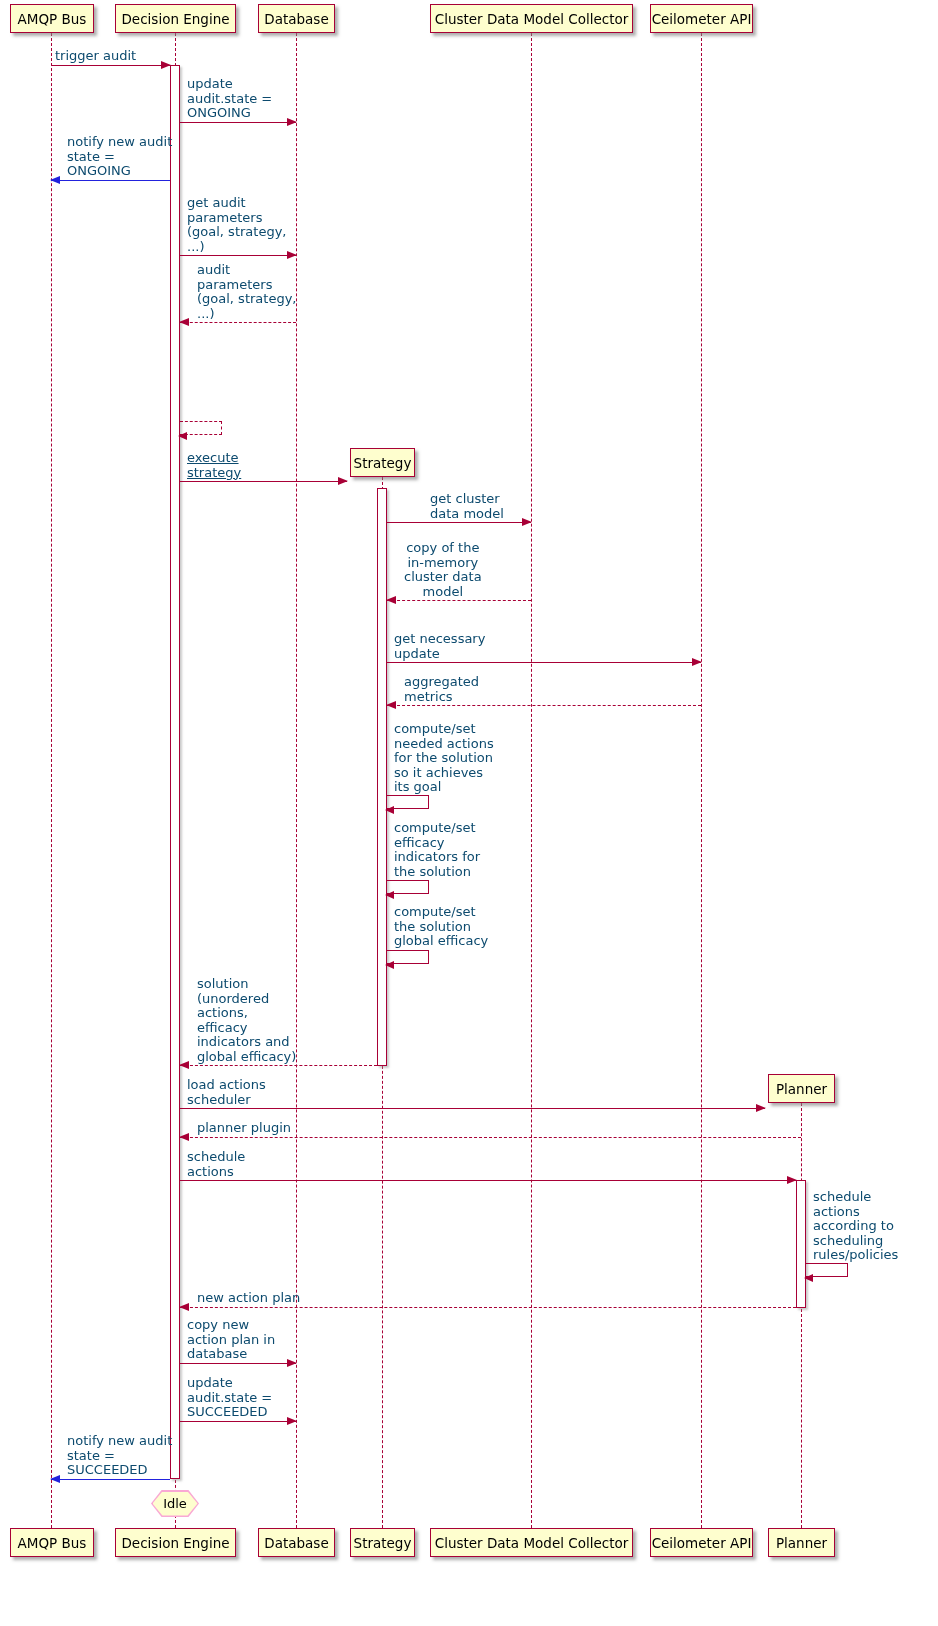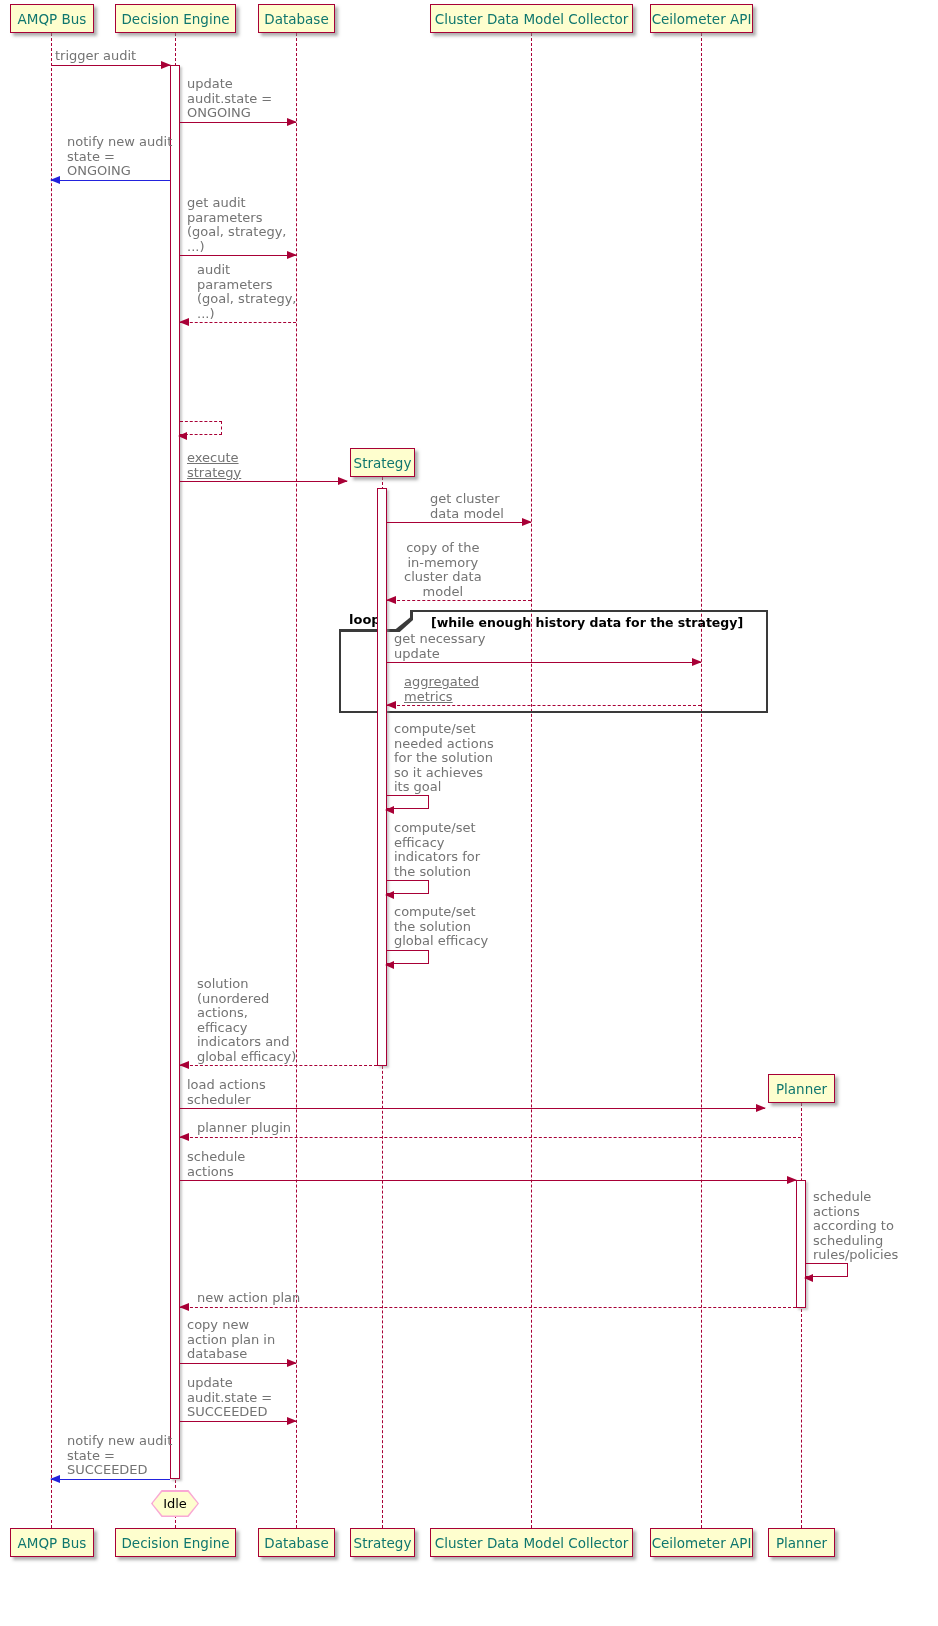"AMQP Bus" .pbox { color: #0f766e -> #000000 }
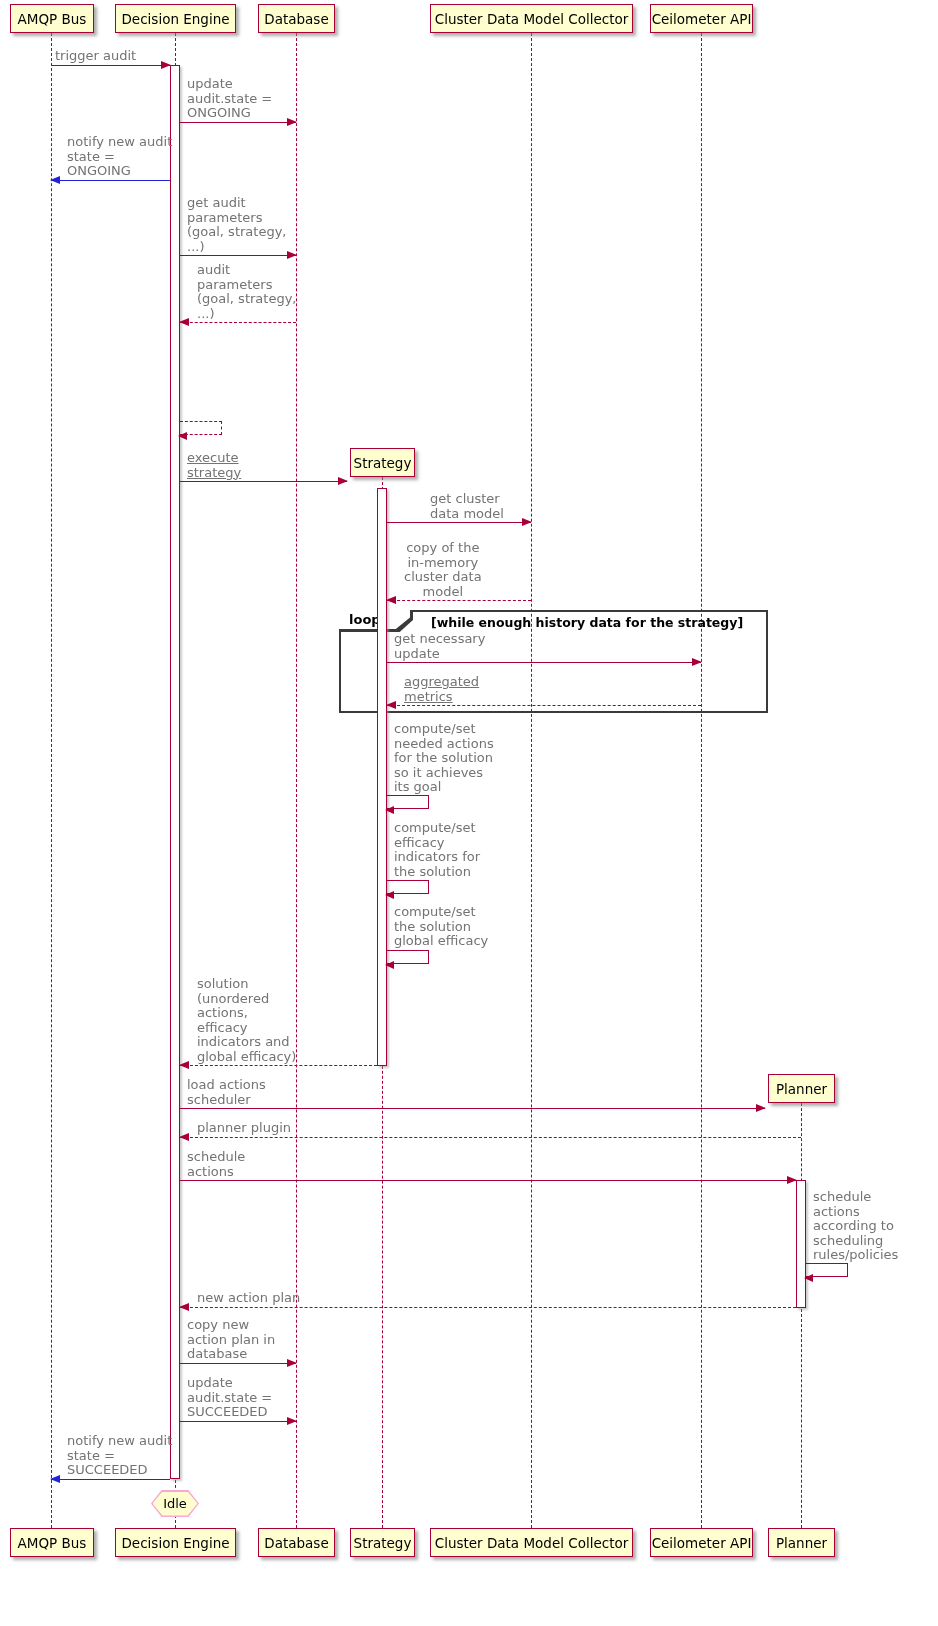"trigger audit" .mlabel { color: #737373 -> #0c4a6e }
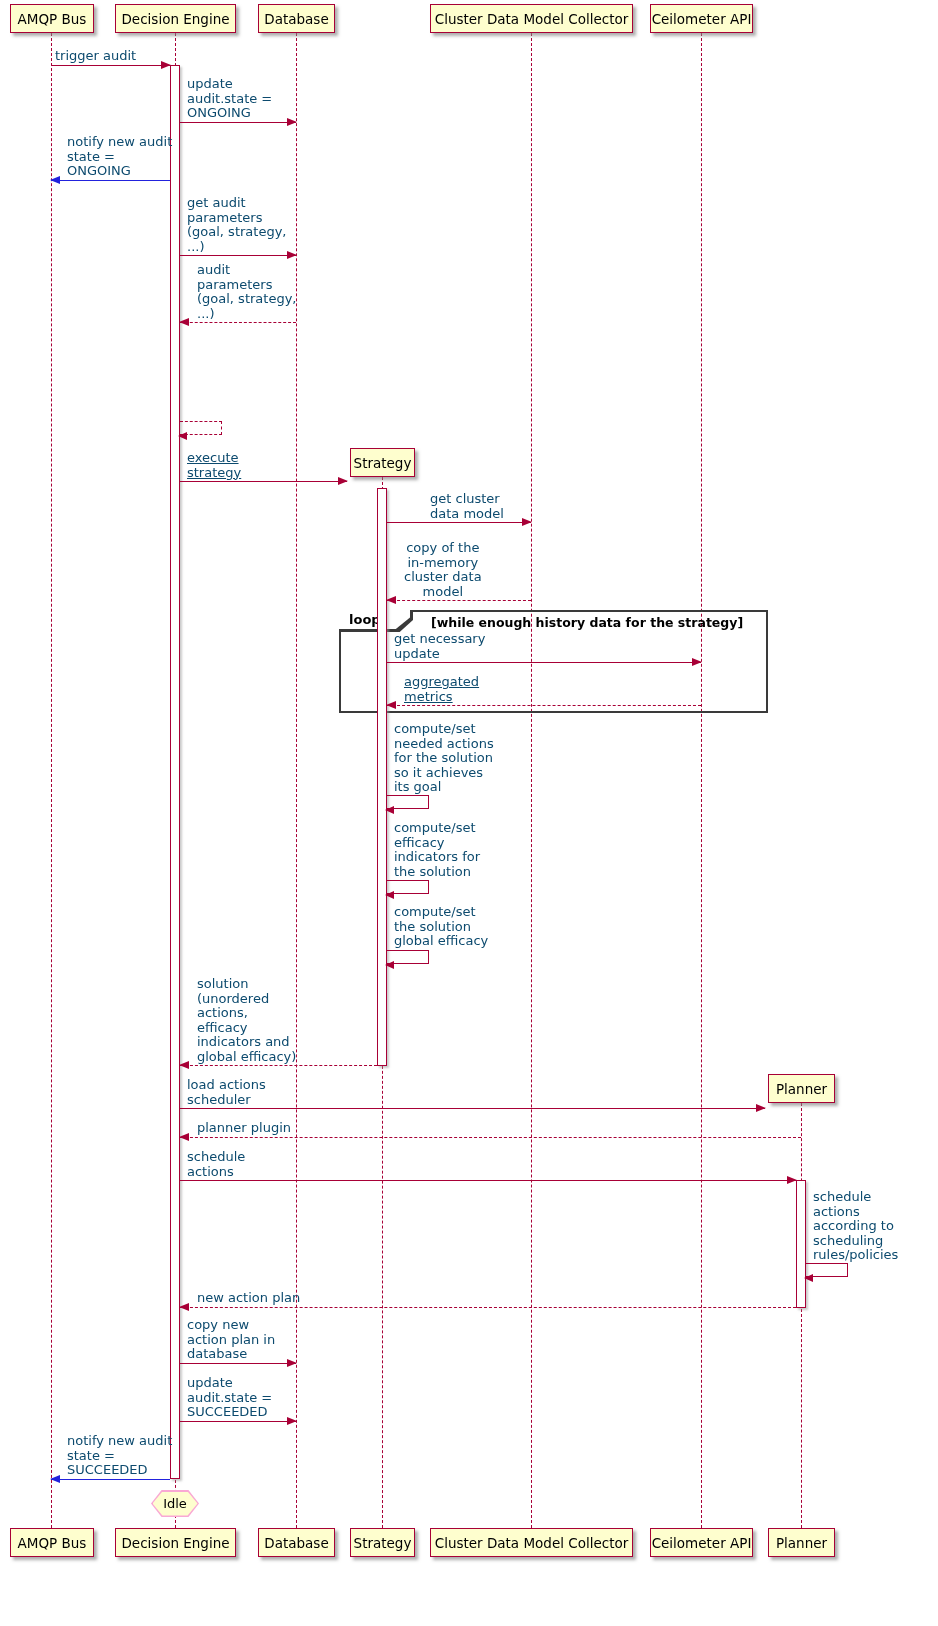"loop" div.loopframe { html: <div> <div> <div>loop</div> </div> <div>[while enough history data for the strategy]</div> </div> -> none }
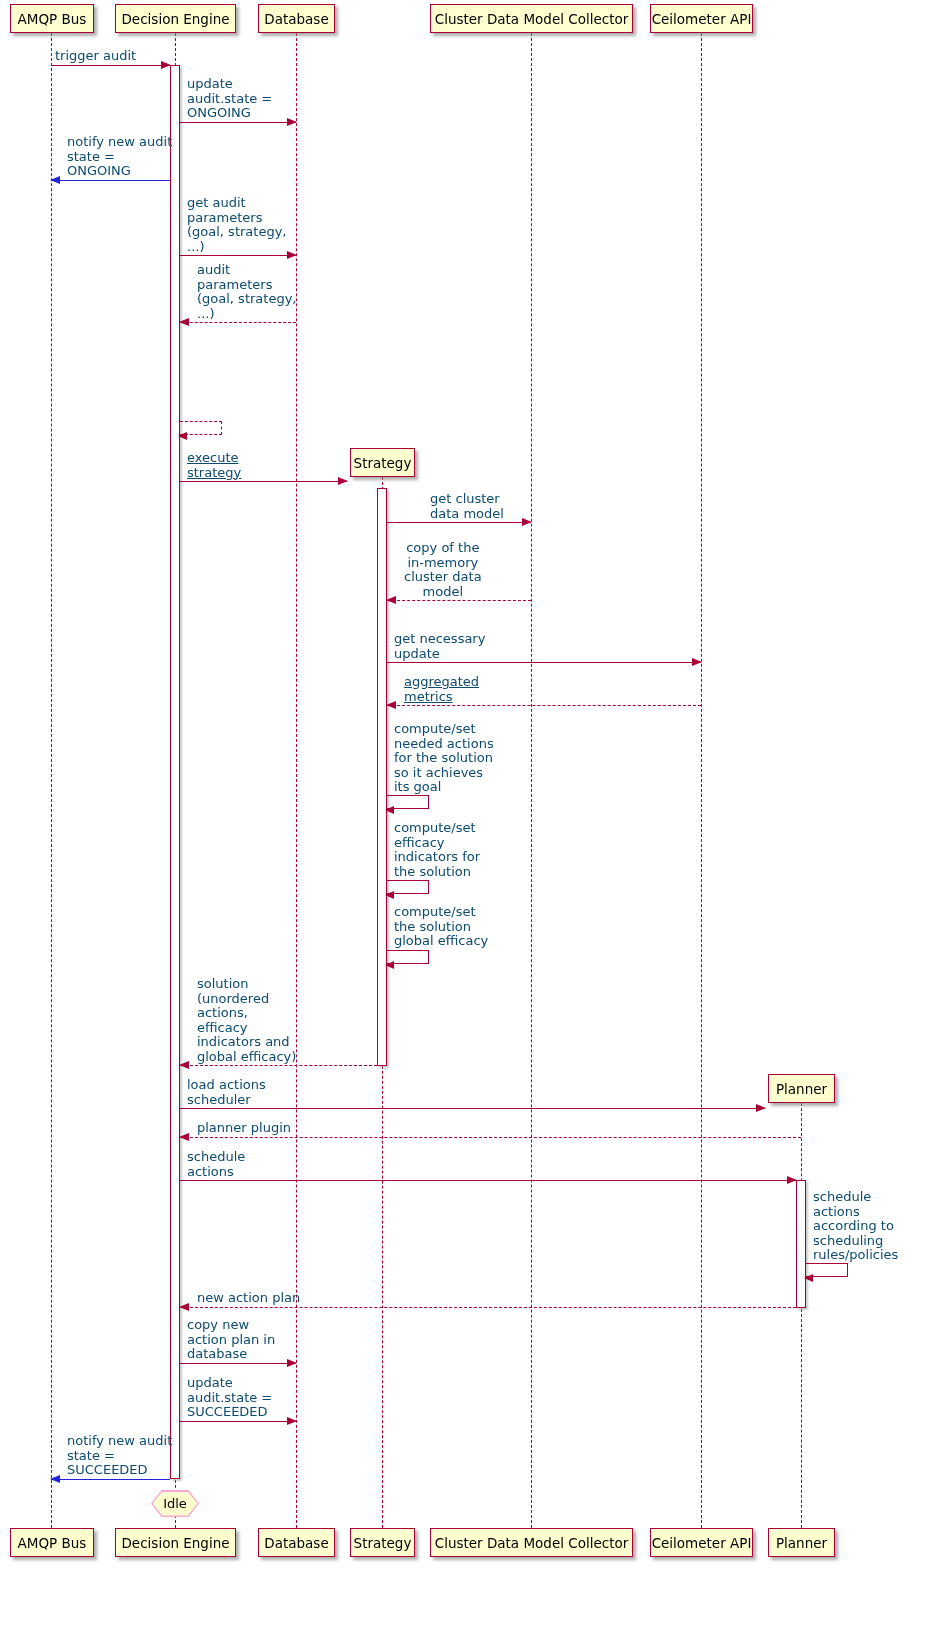"aggregated" div.mlabel { text-decoration: underline -> none }
